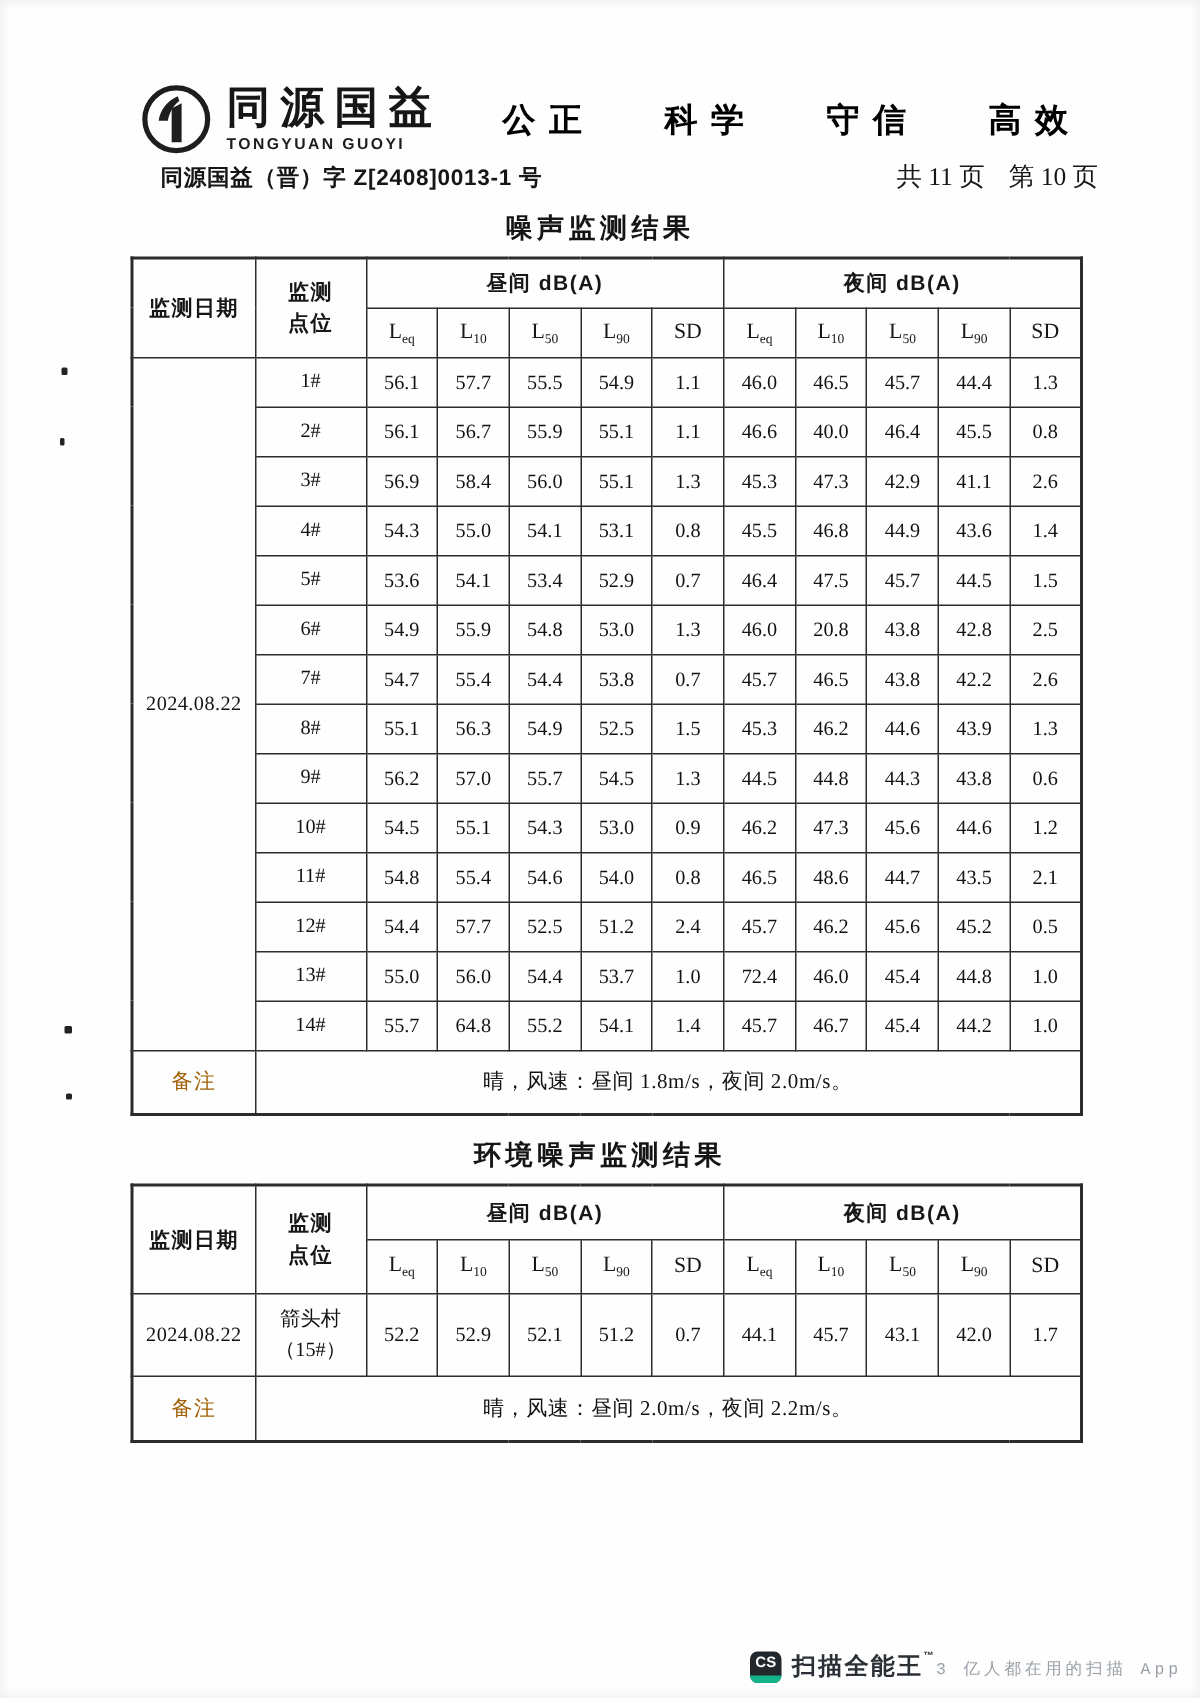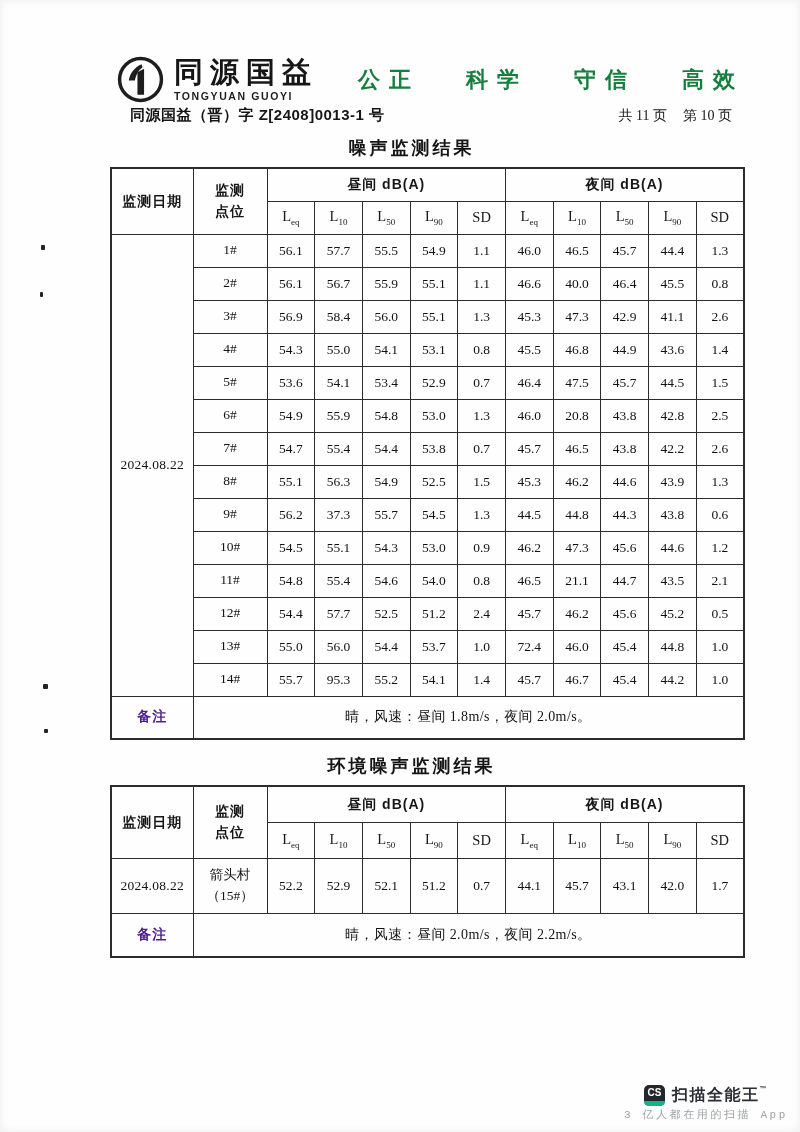"同源国益" .page { padding-left: 23px -> none }
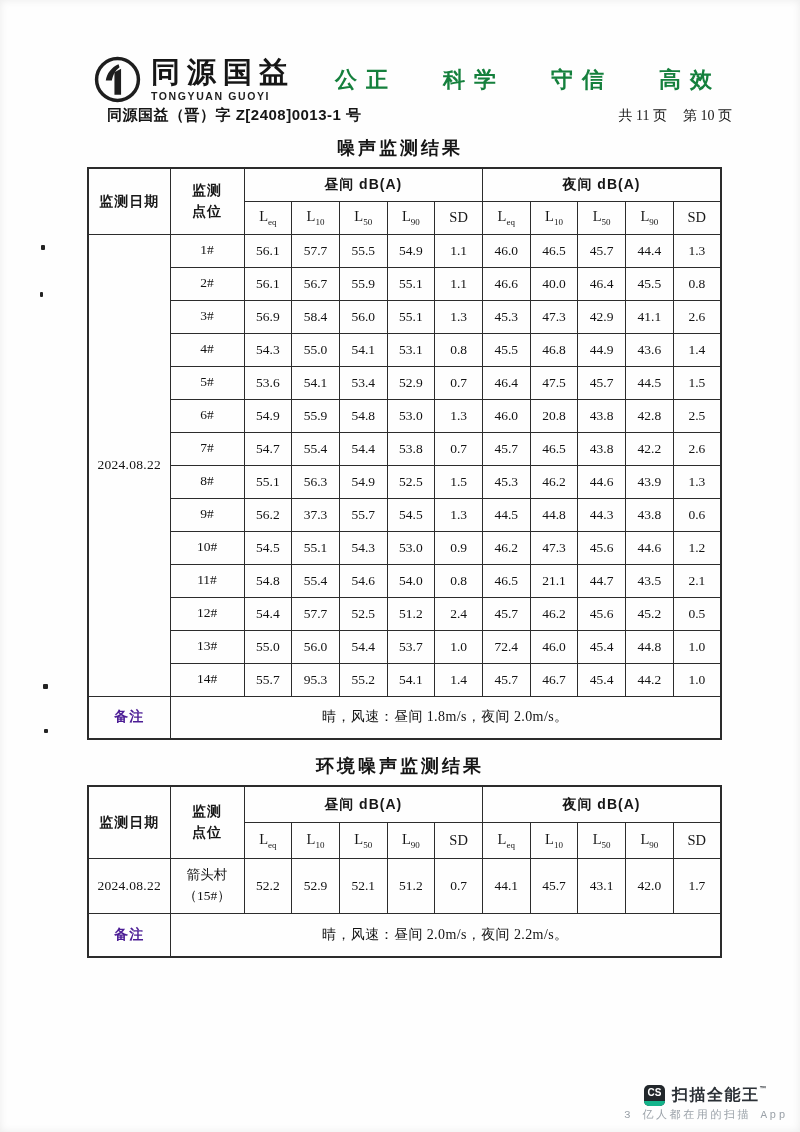"公正" .slogan { color: #15803d -> #000000 }
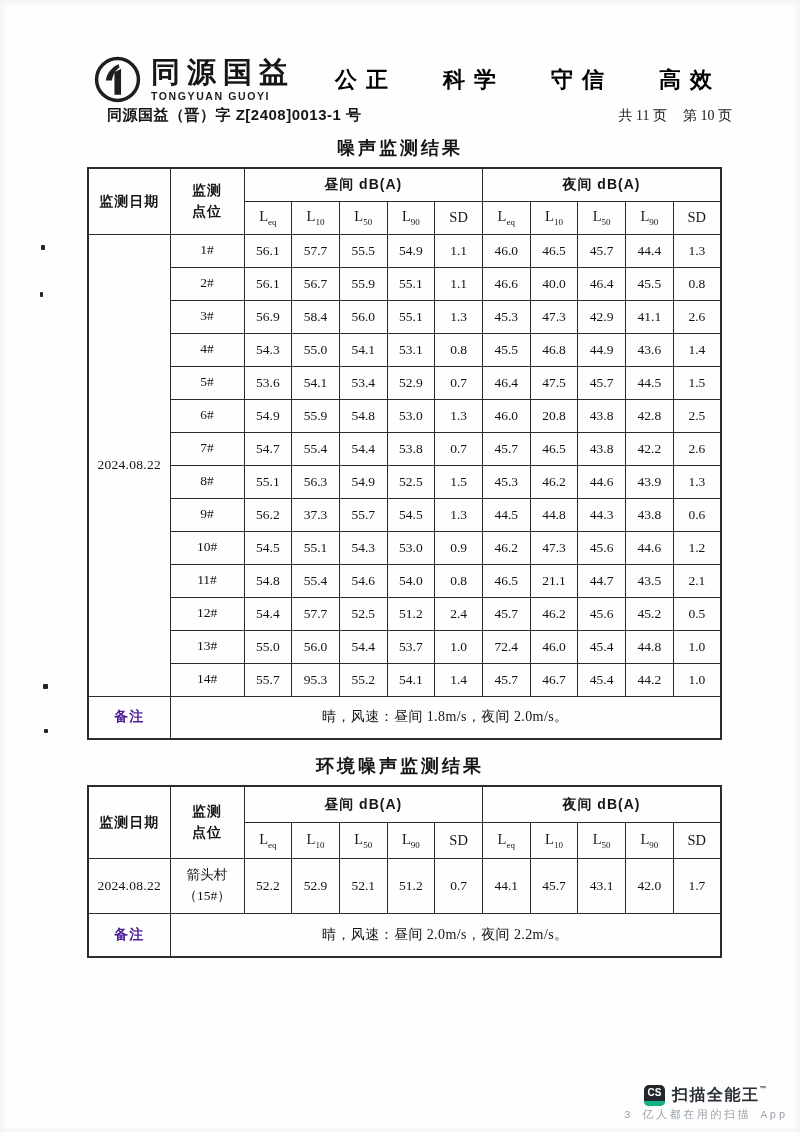"共 11 页" .page-indicator { font-size: 14px -> 17px }
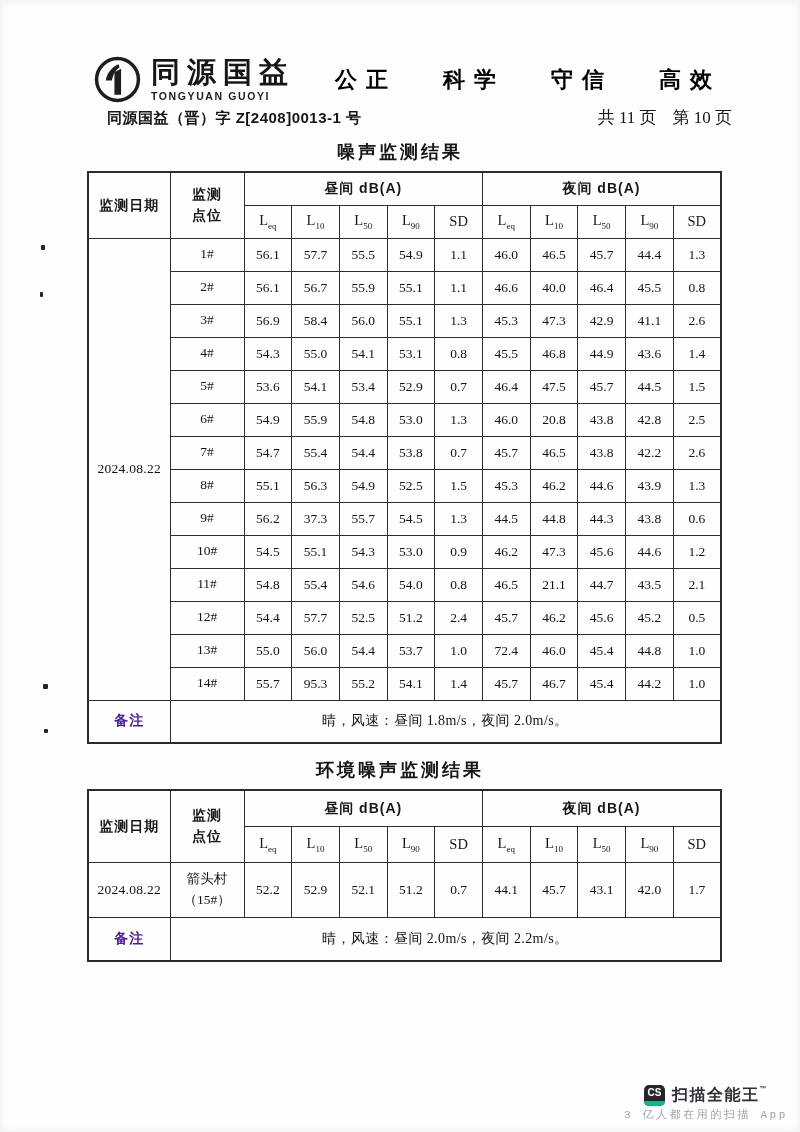"37.3" td.num-cell { text: 37.3 -> 57.0 }
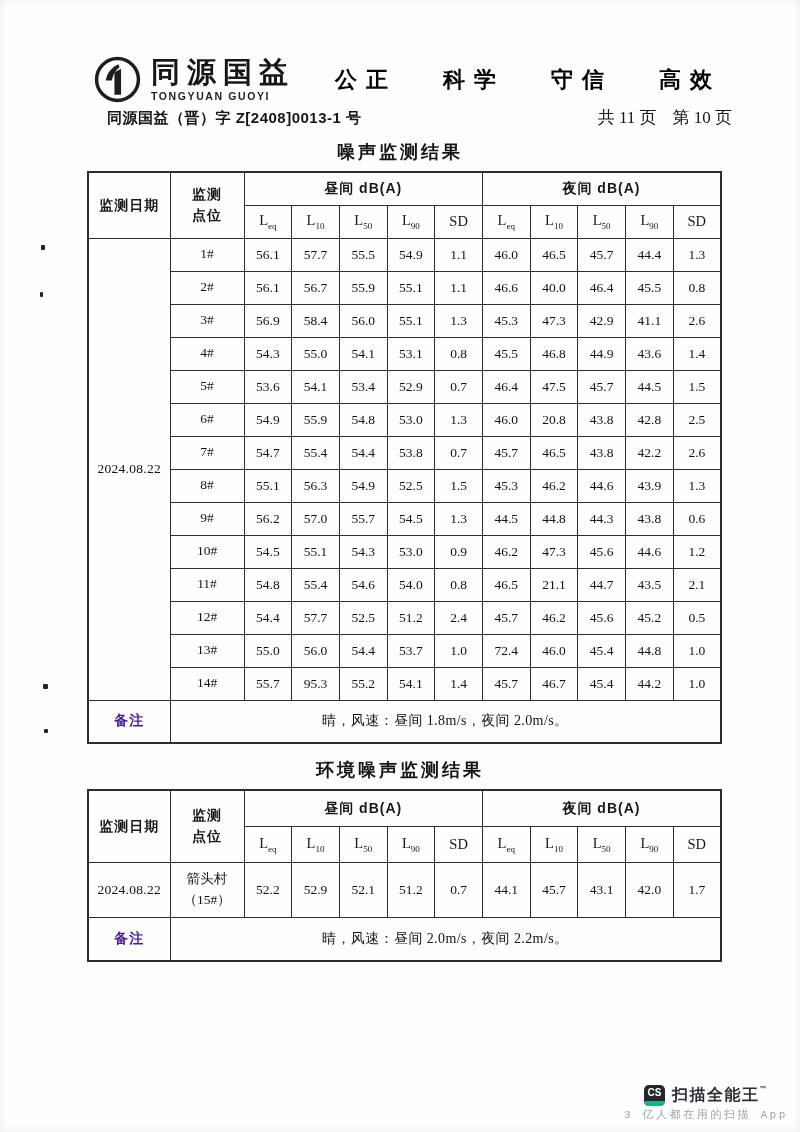"21.1" td.num-cell { text: 21.1 -> 48.6 }
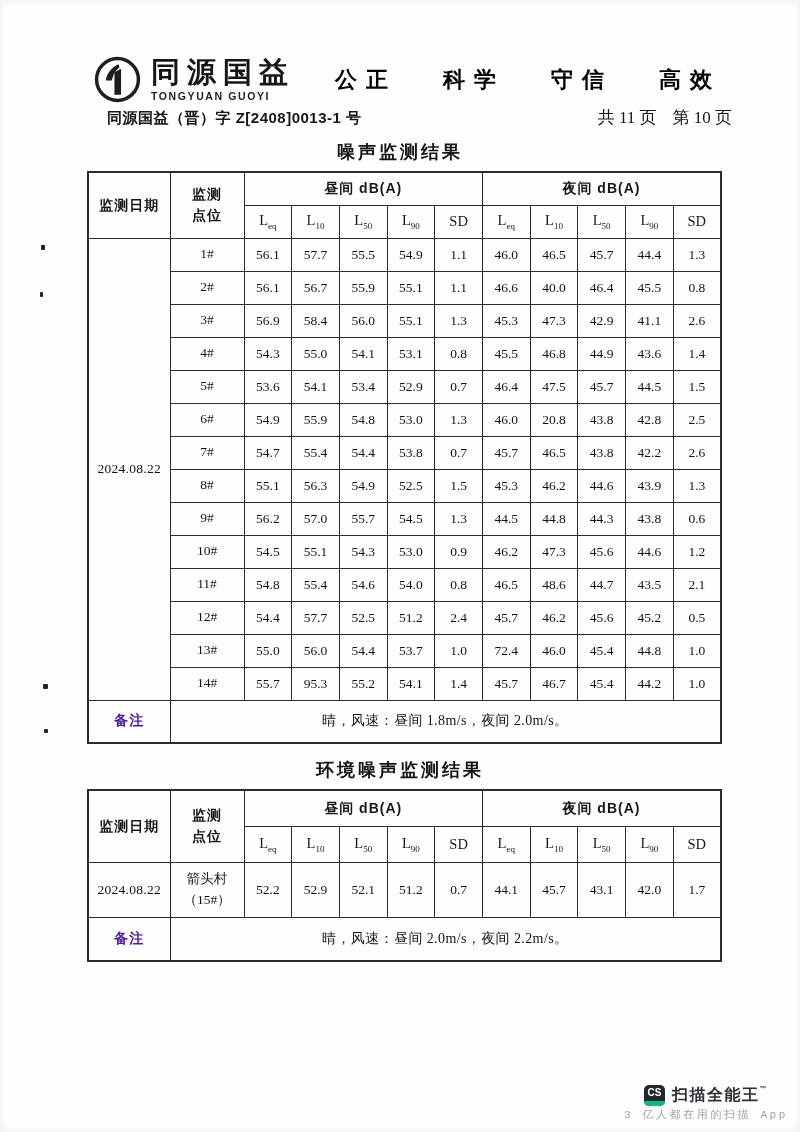"95.3" td.num-cell { text: 95.3 -> 64.8 }
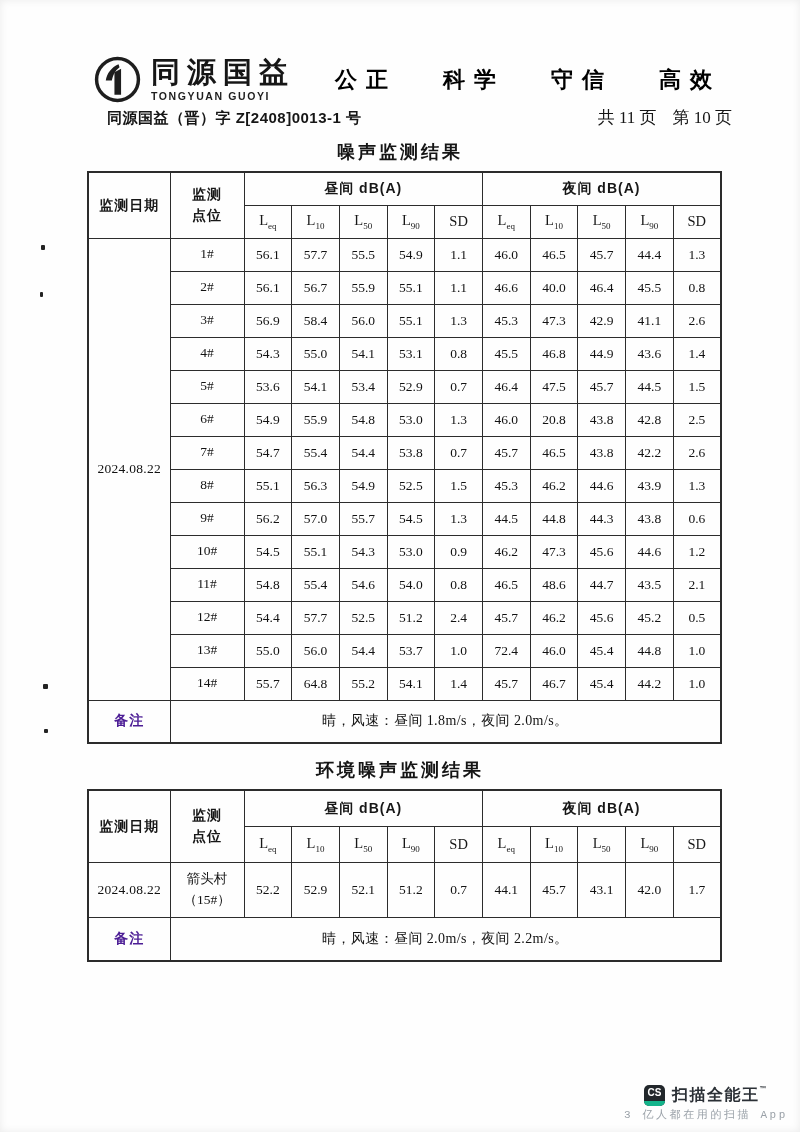"备注" td.remark-label { color: #4c1d95 -> #a16207; font-weight: 700 -> 400 }
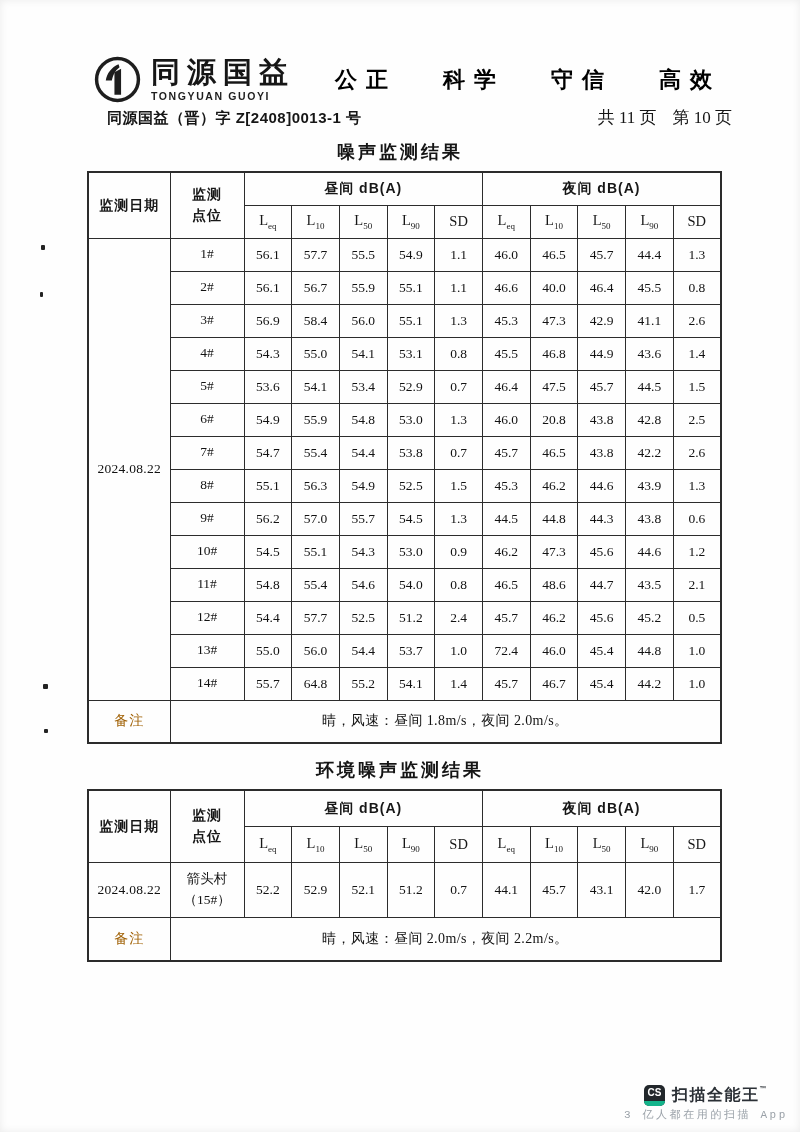"CS" .watermark { flex-direction: column -> row }
